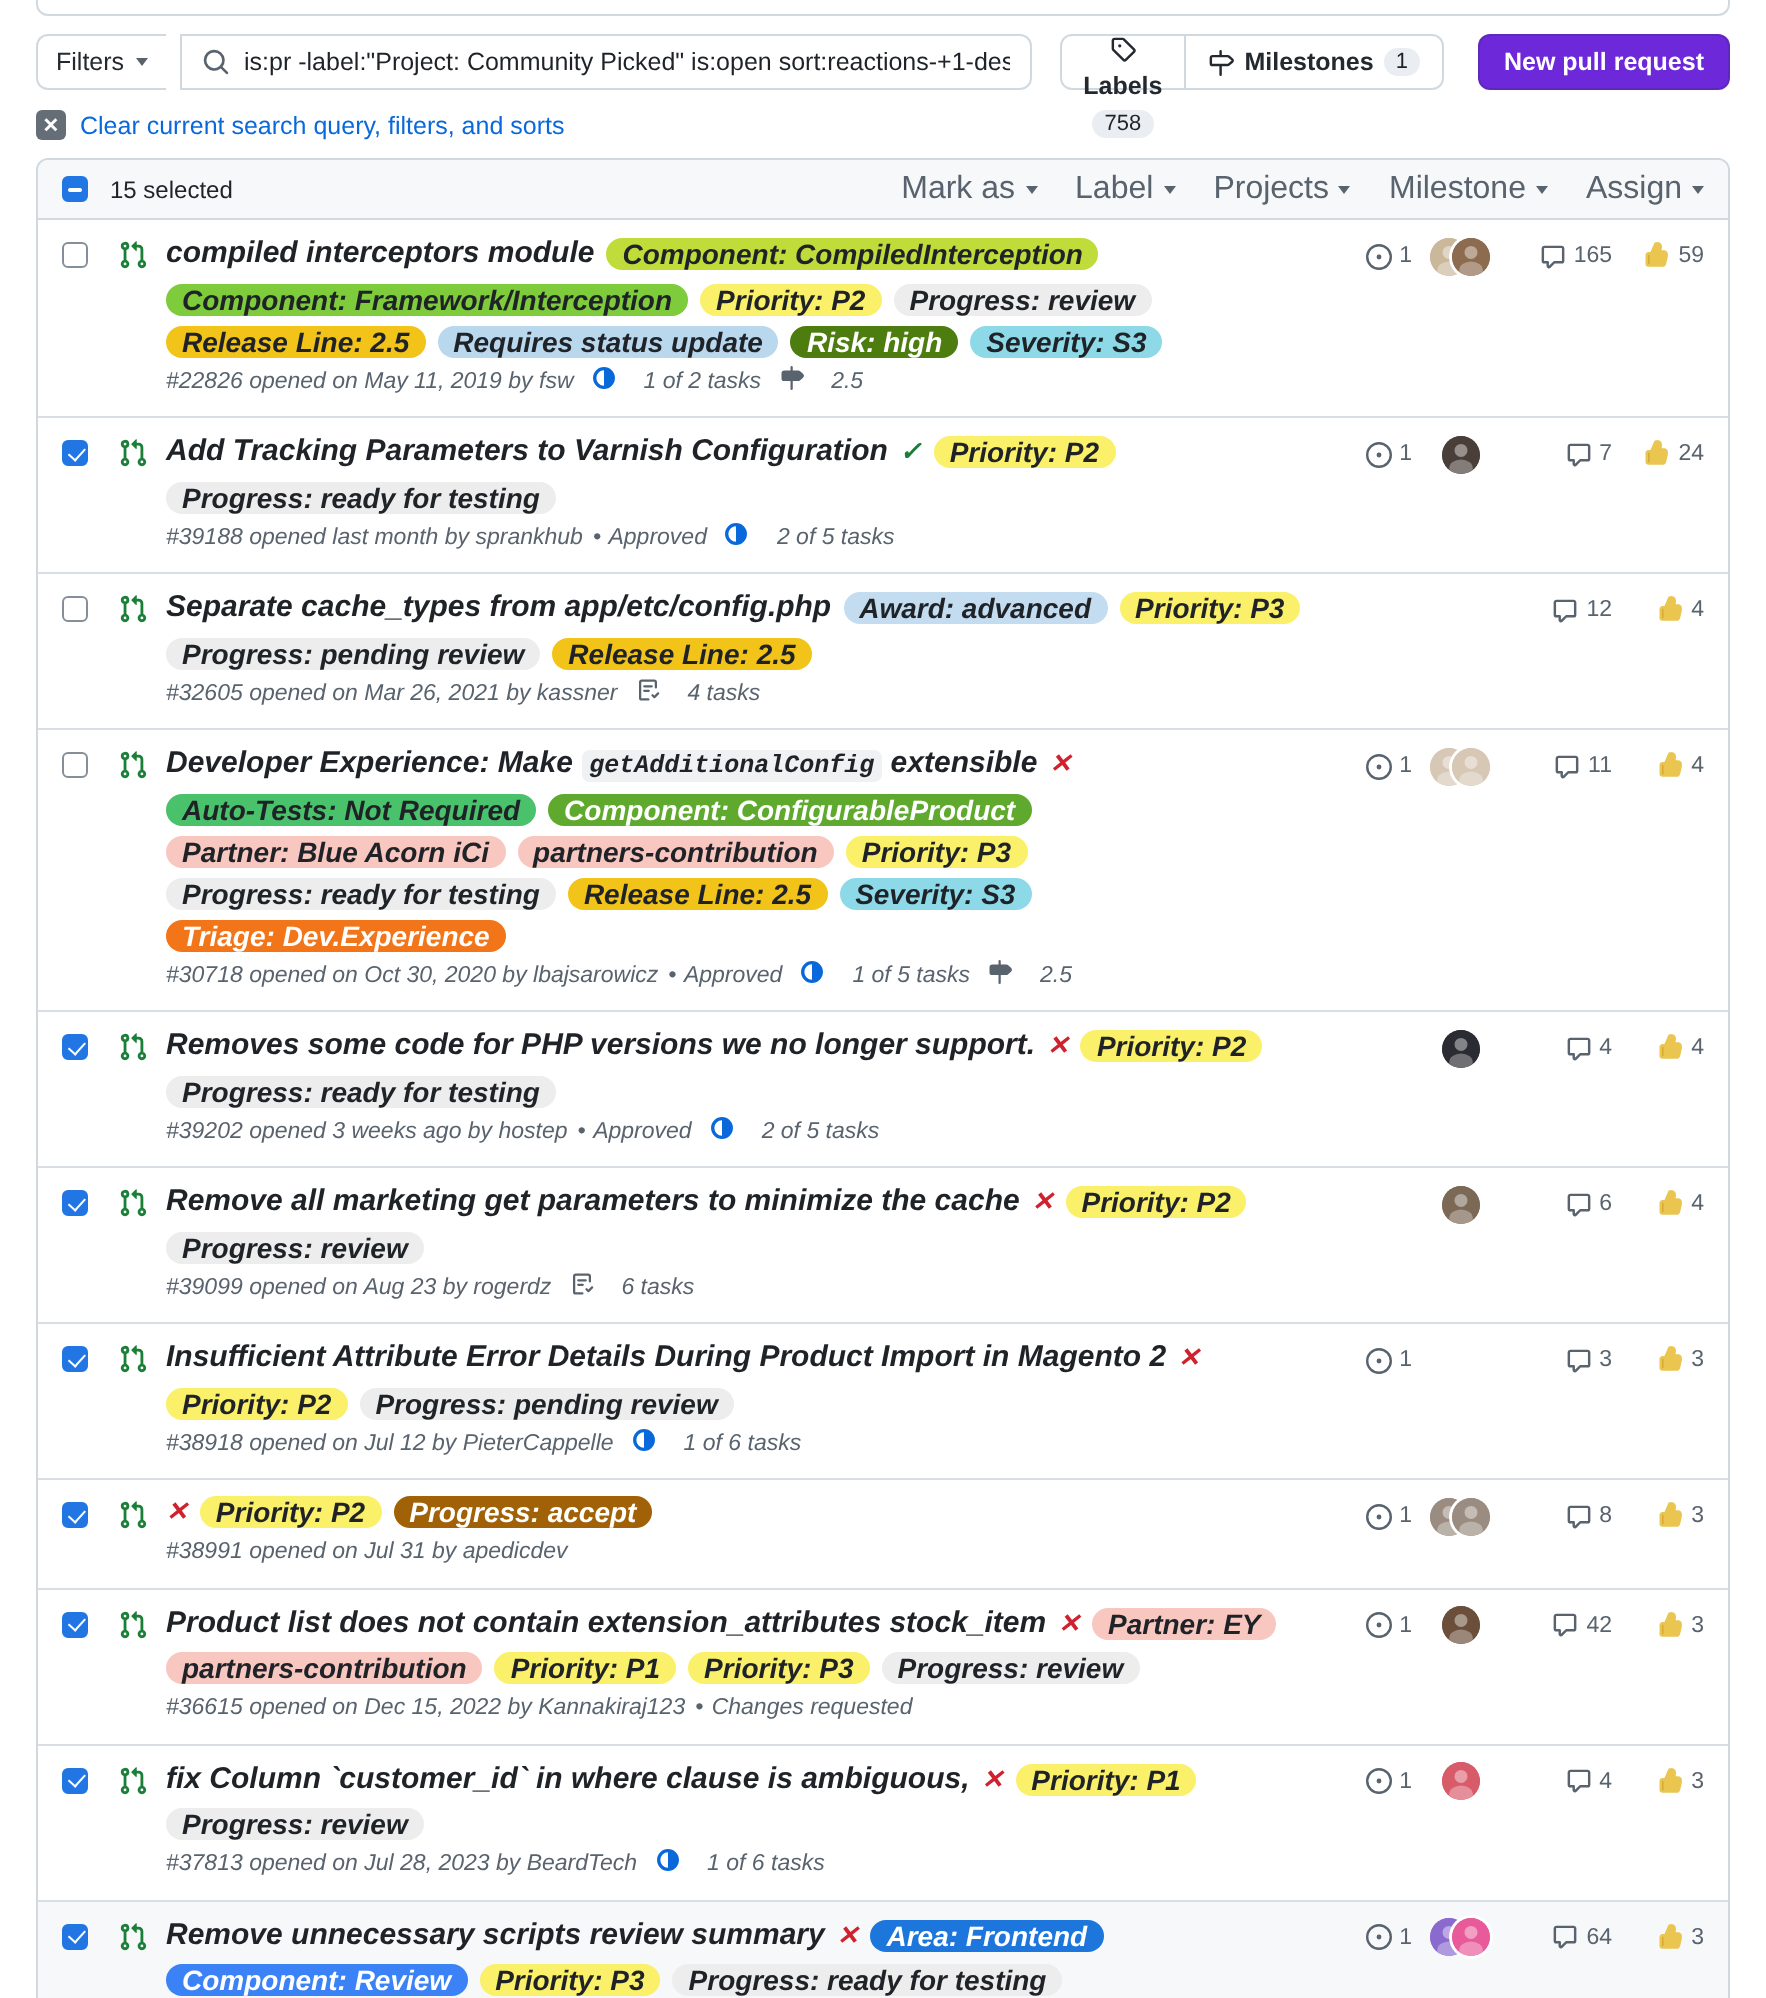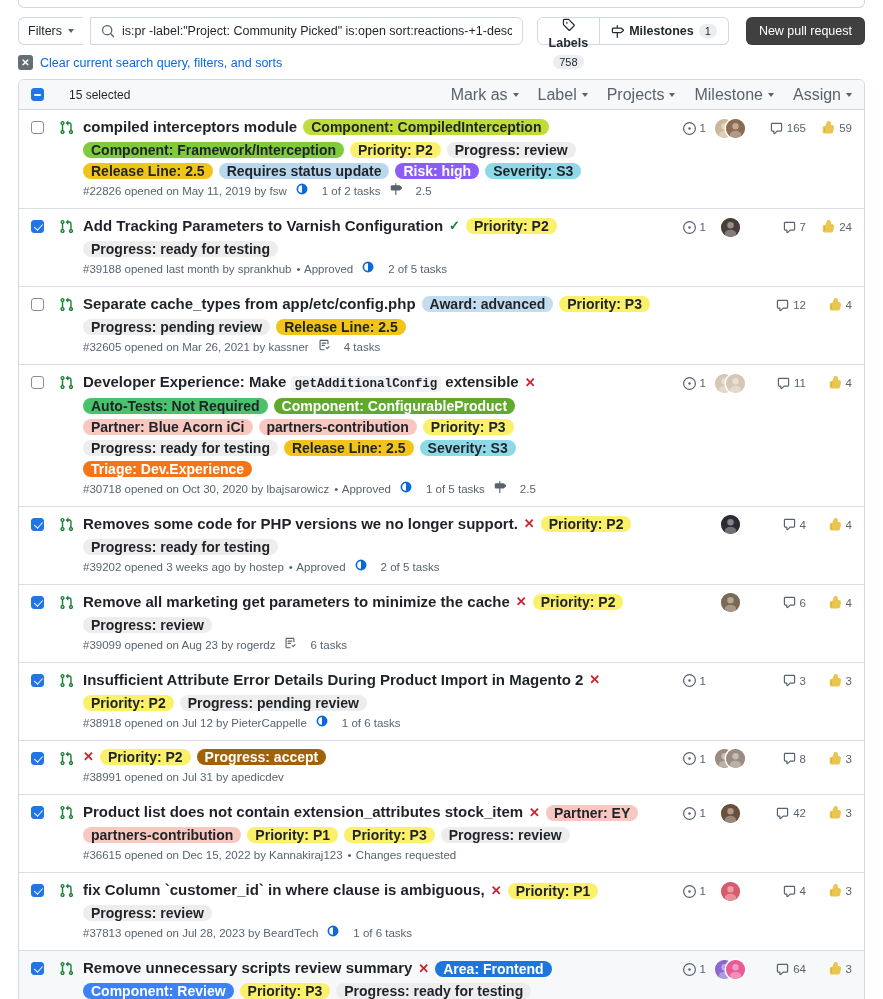"New pull request" .newpr { background: #404040 -> #6d28d9; font-weight: 400 -> 700 }
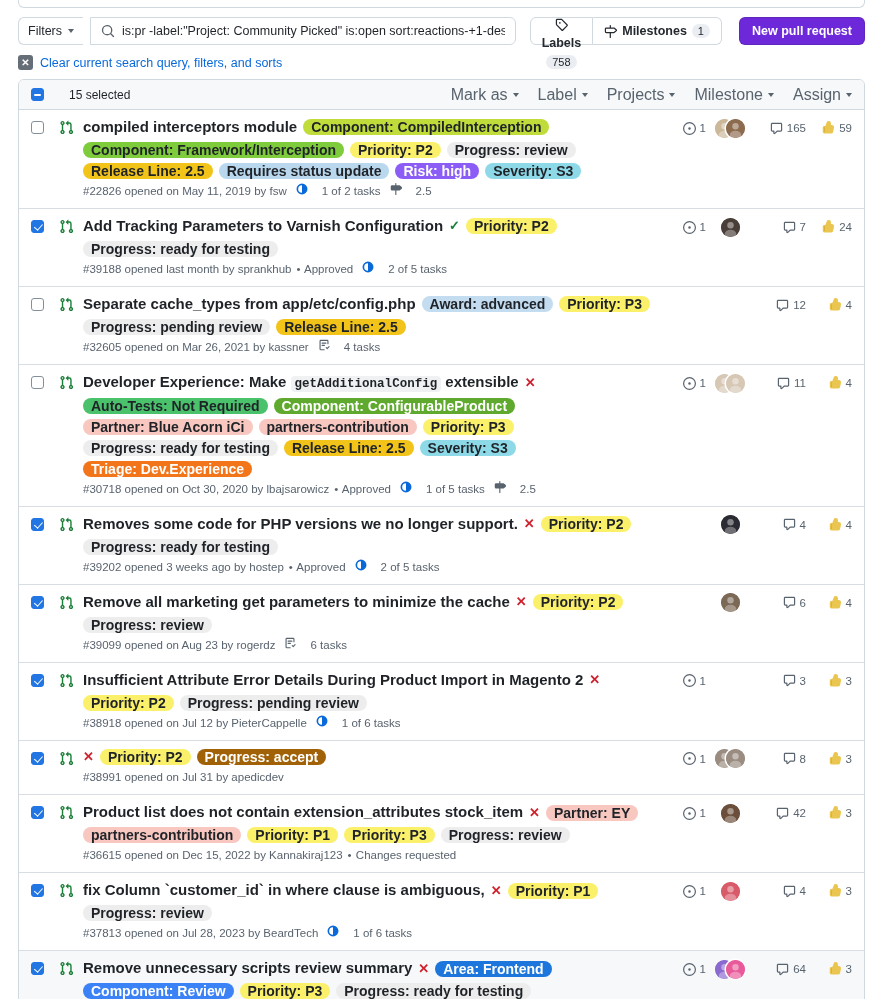"15 selected" .selected-text { margin-left: 25px -> 11px }
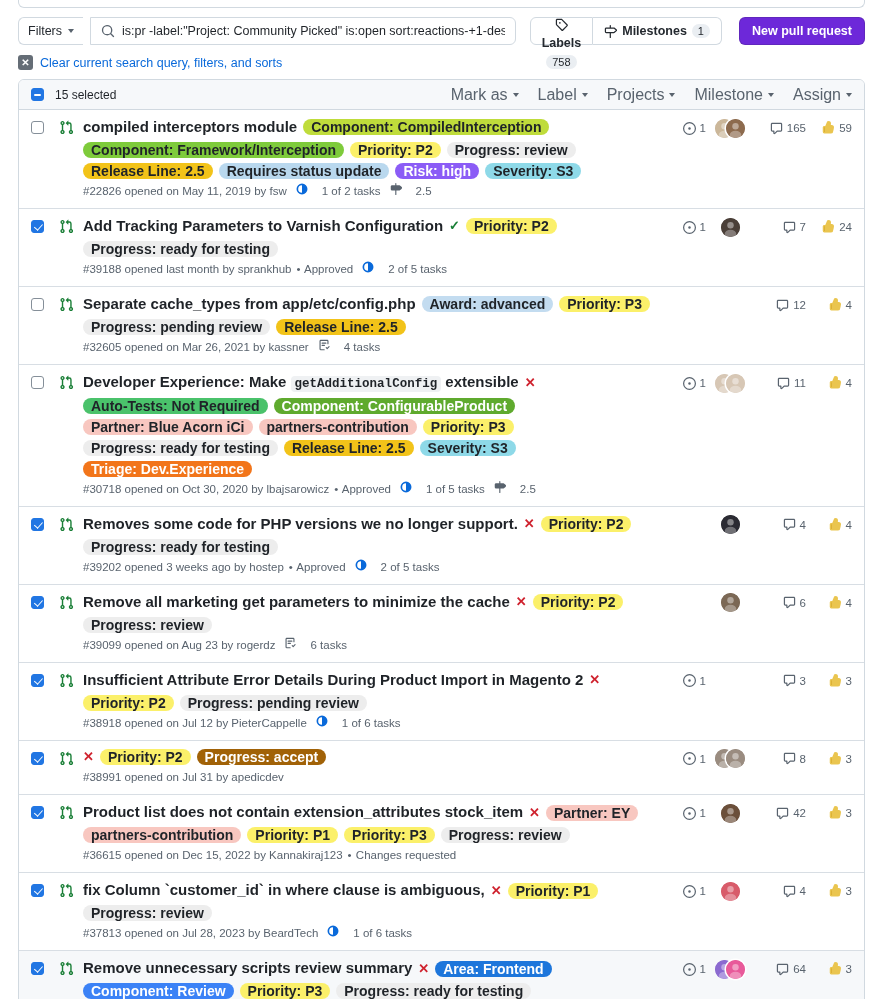"compiled interceptors module" .rowmain { font-style: none -> italic }
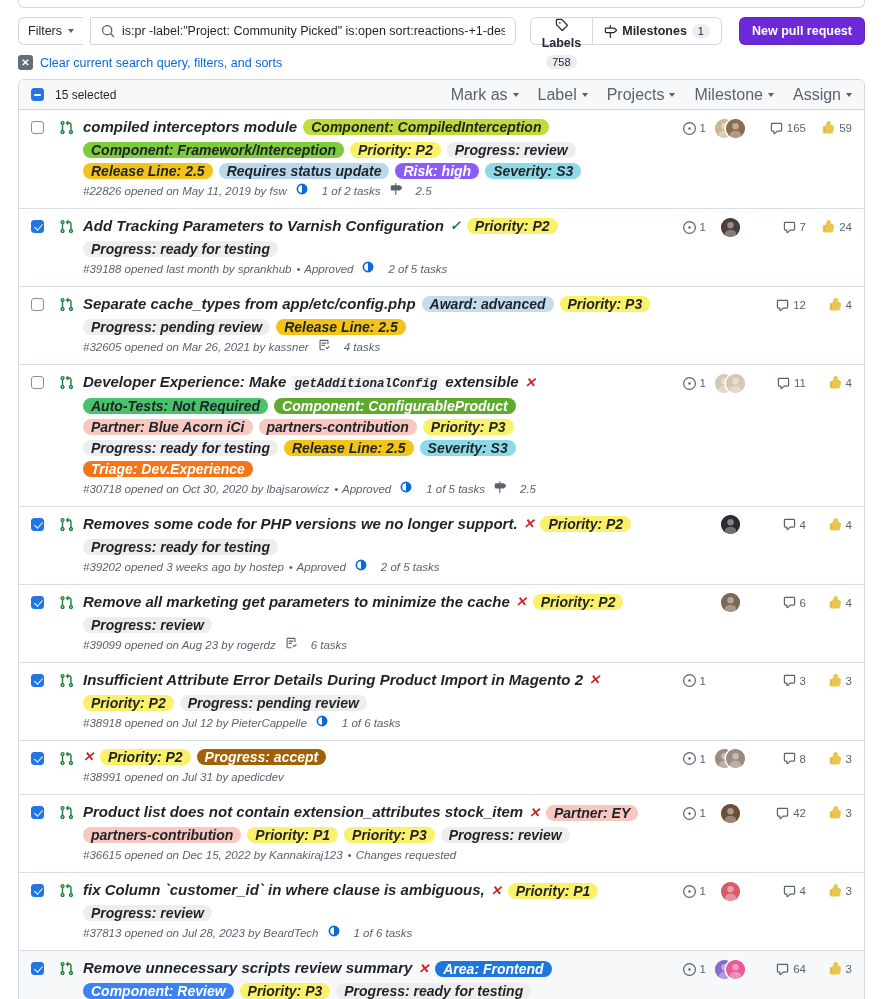"Risk: high" span.label { background: #8b5cf6 -> #4d7c0f }
